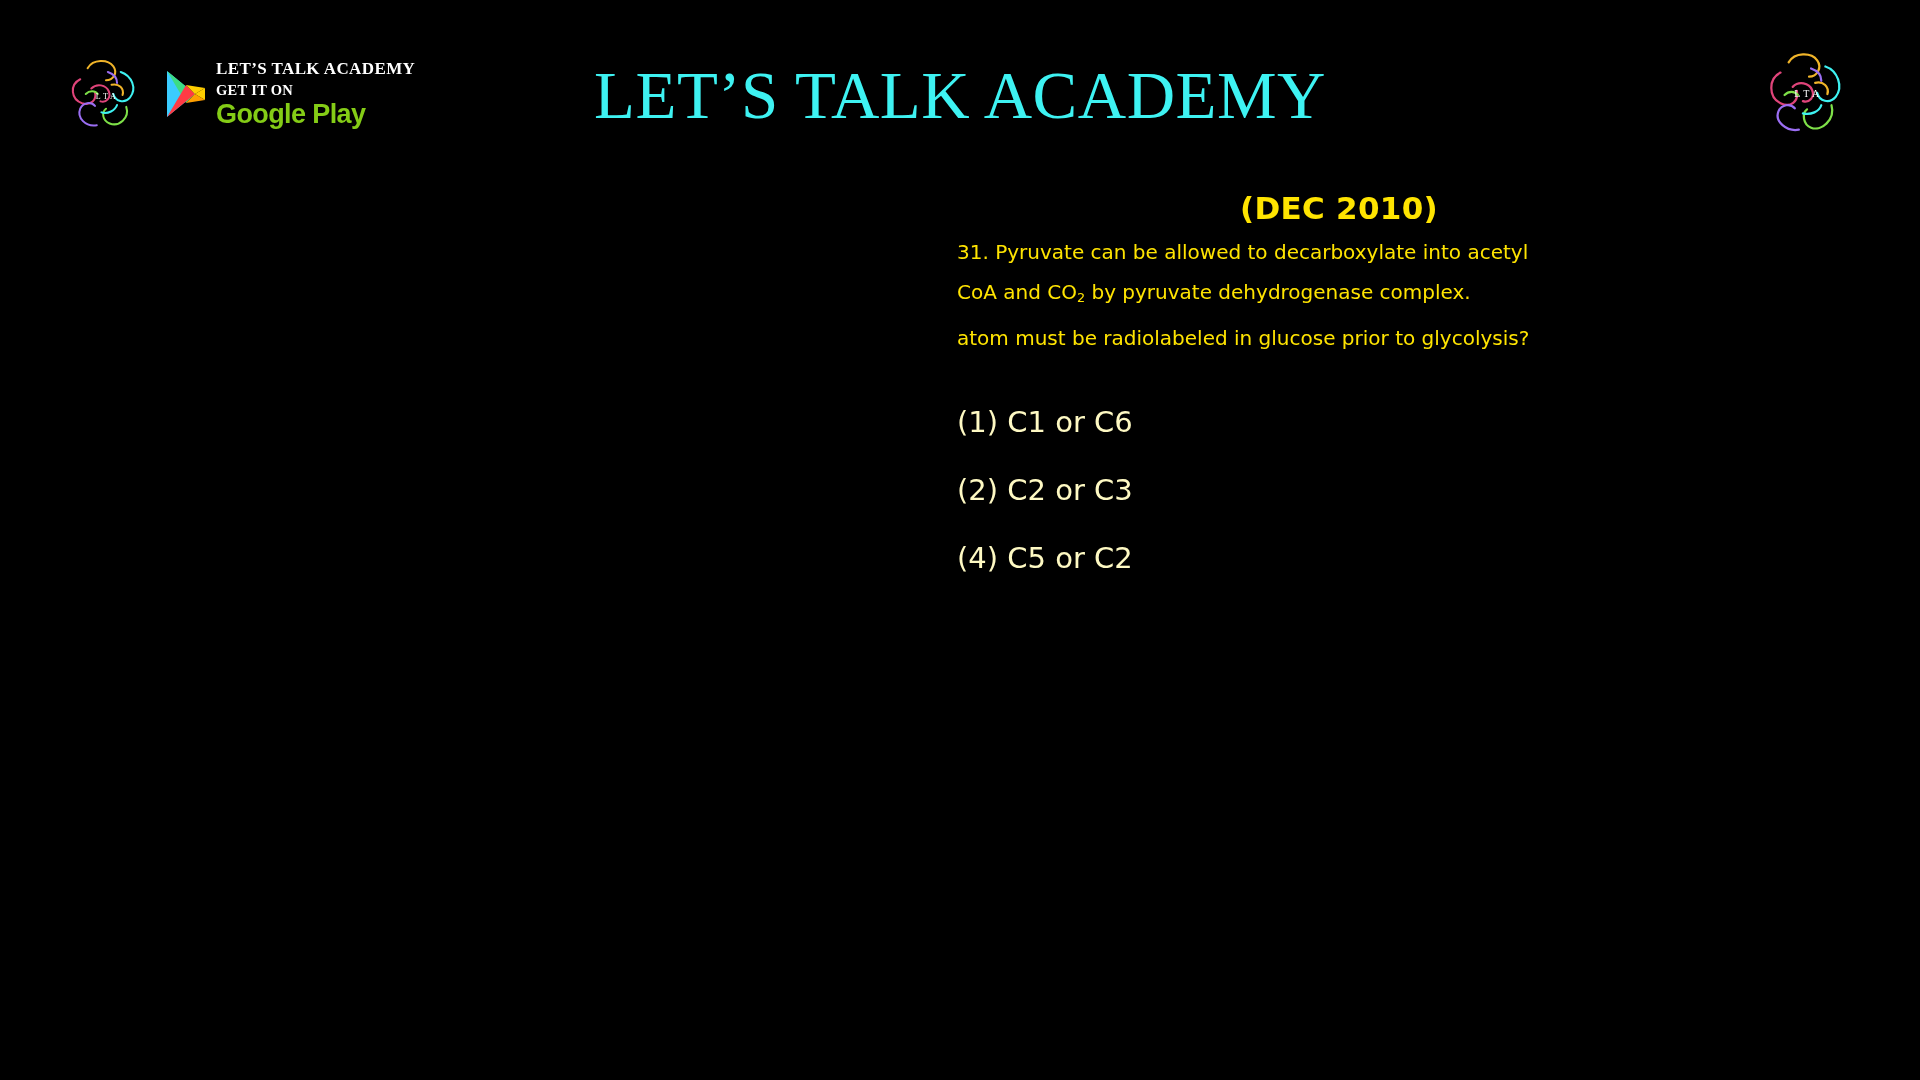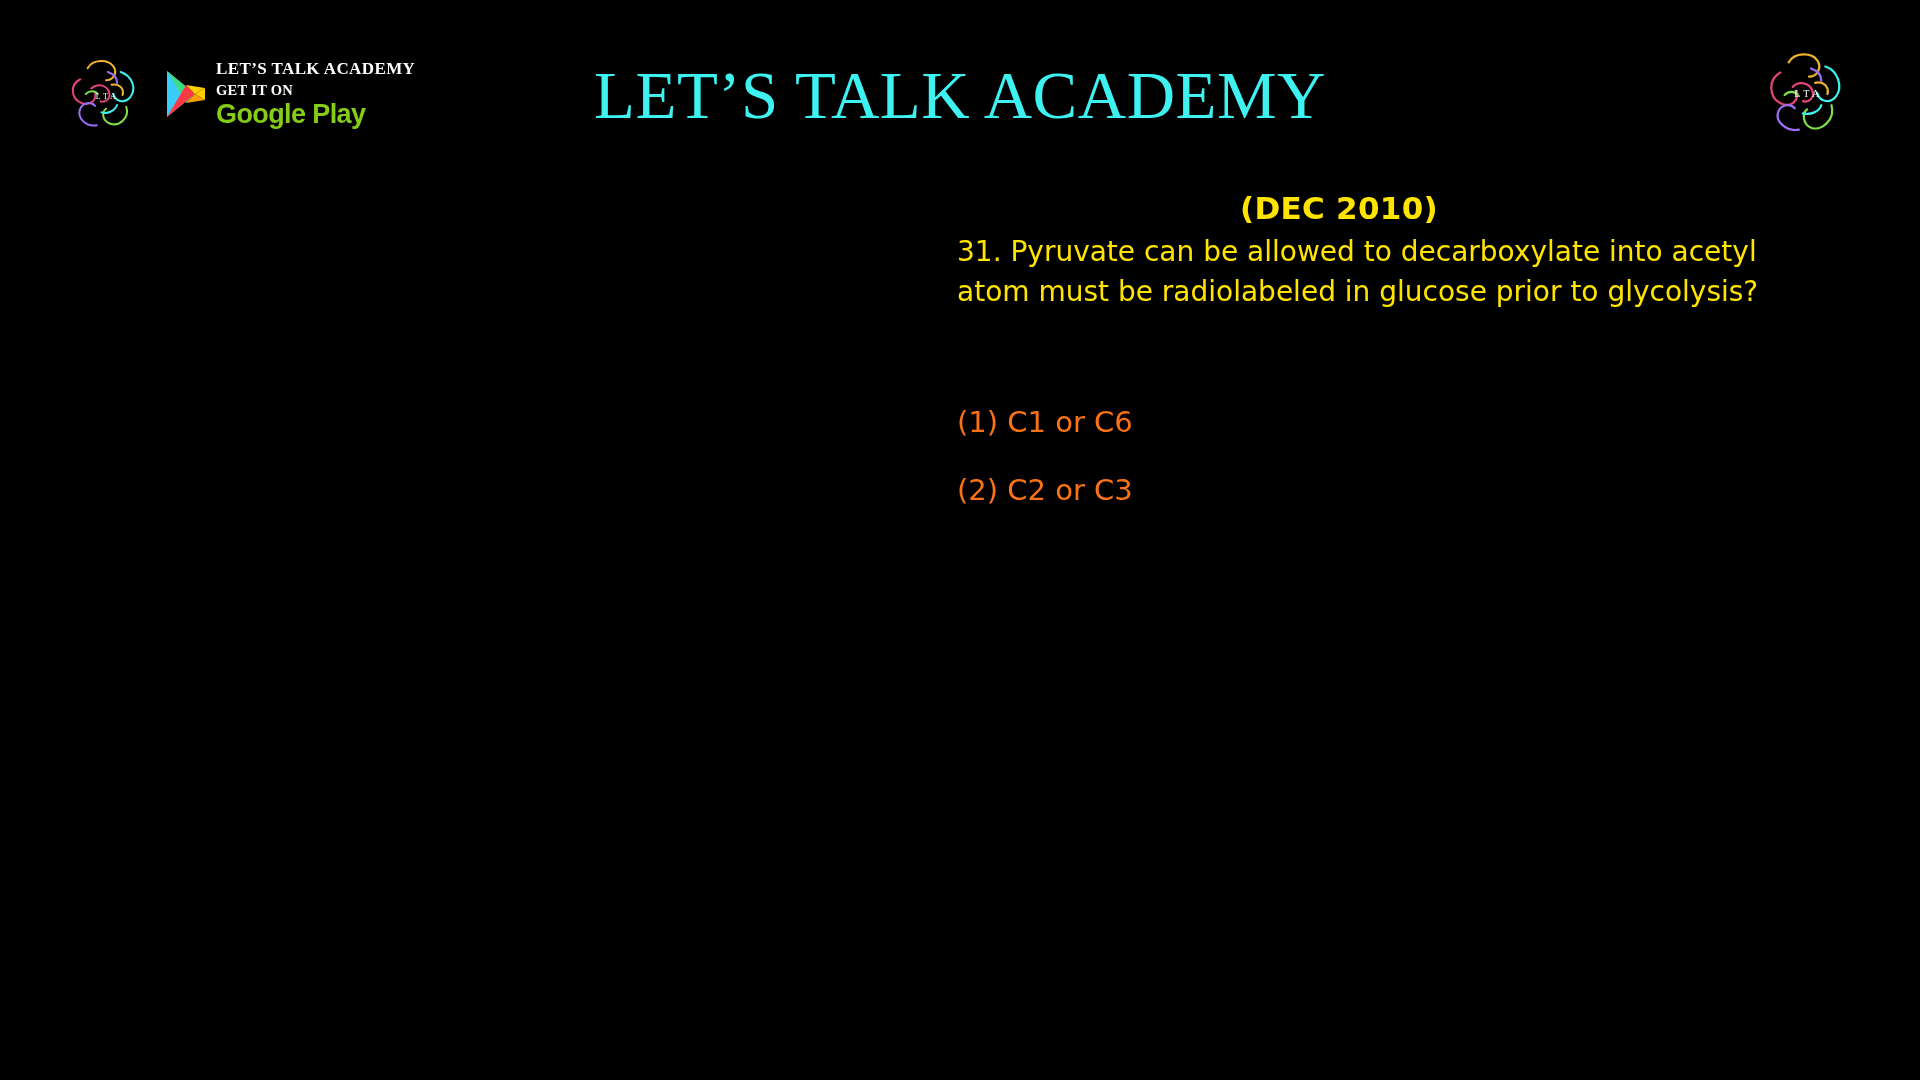"31. Pyruvate can be allowed" .question-block { font-size: 28px -> 20px }
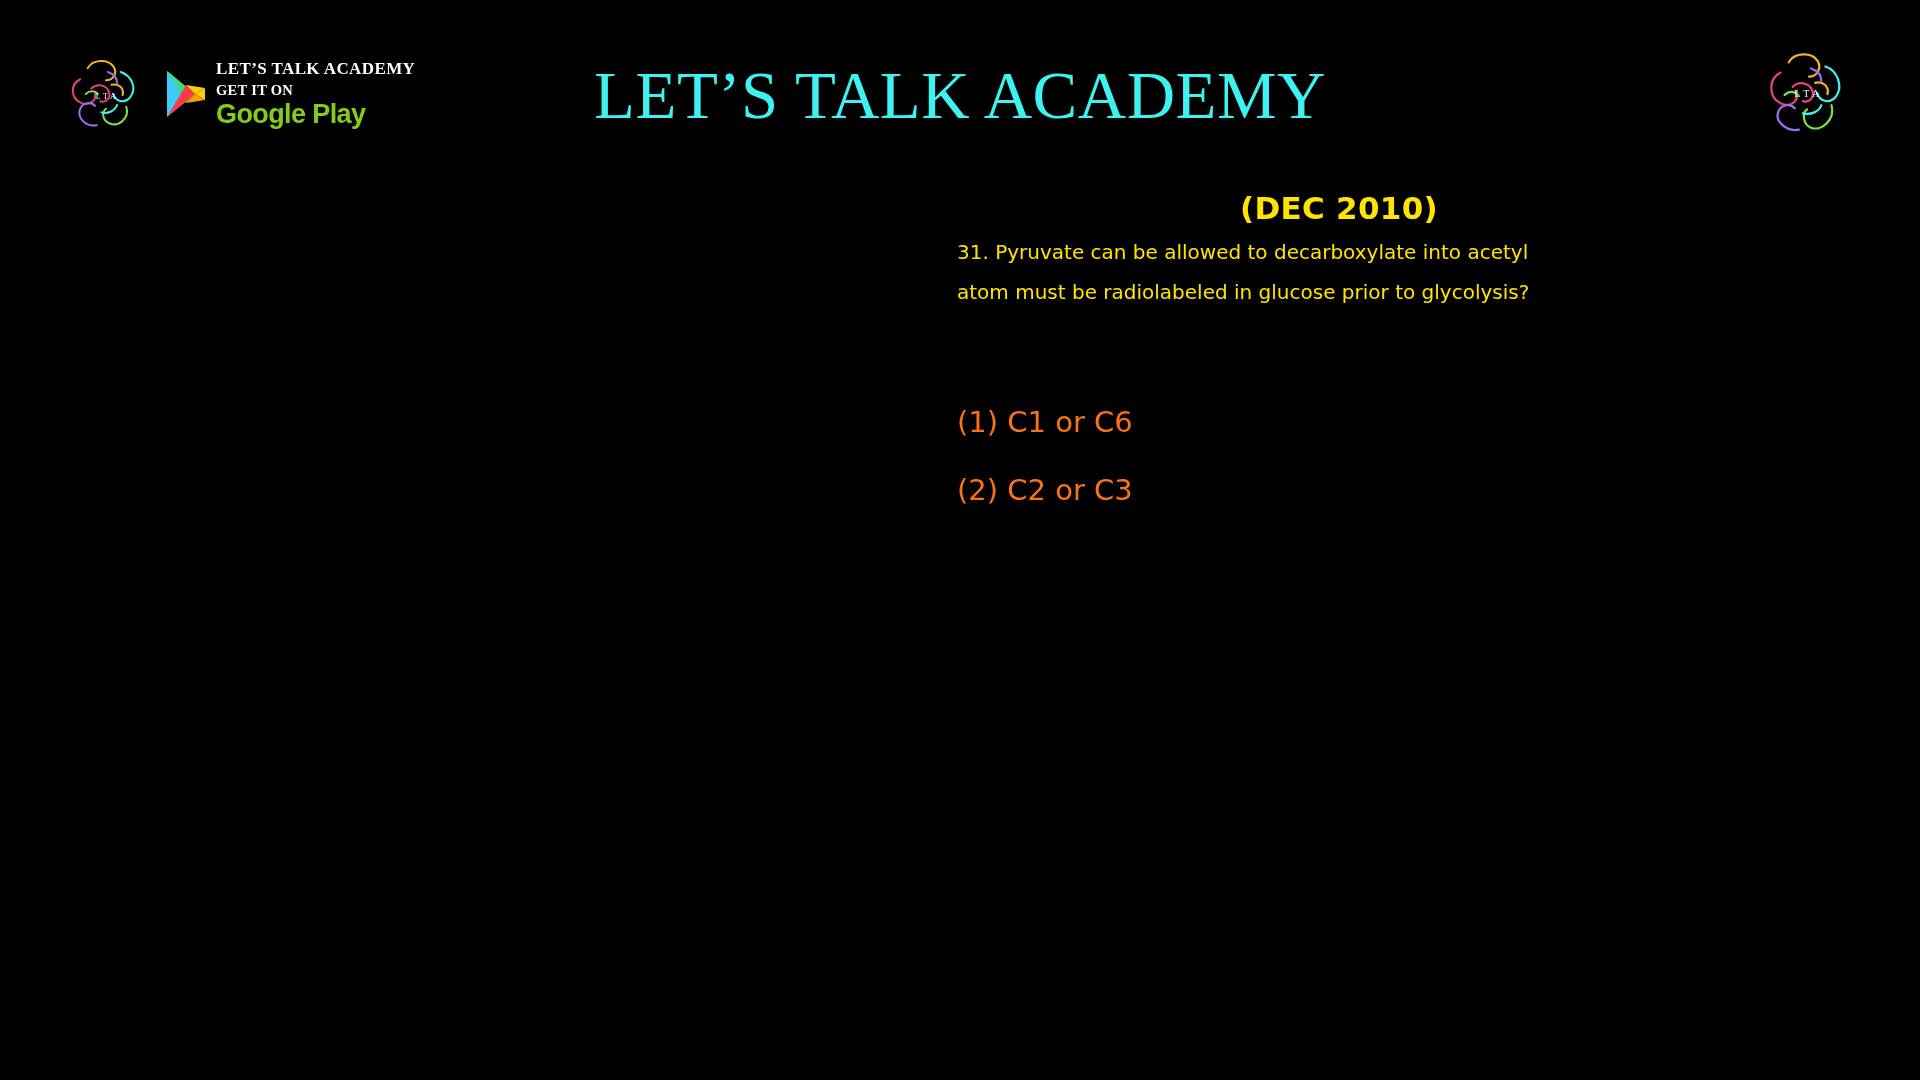"CoA and CO2 by pyruvate" div.qline { html: none -> <div><span>CoA and CO</span><sub>2</sub><span> by pyruvate dehydrogenase complex.</span></div> }
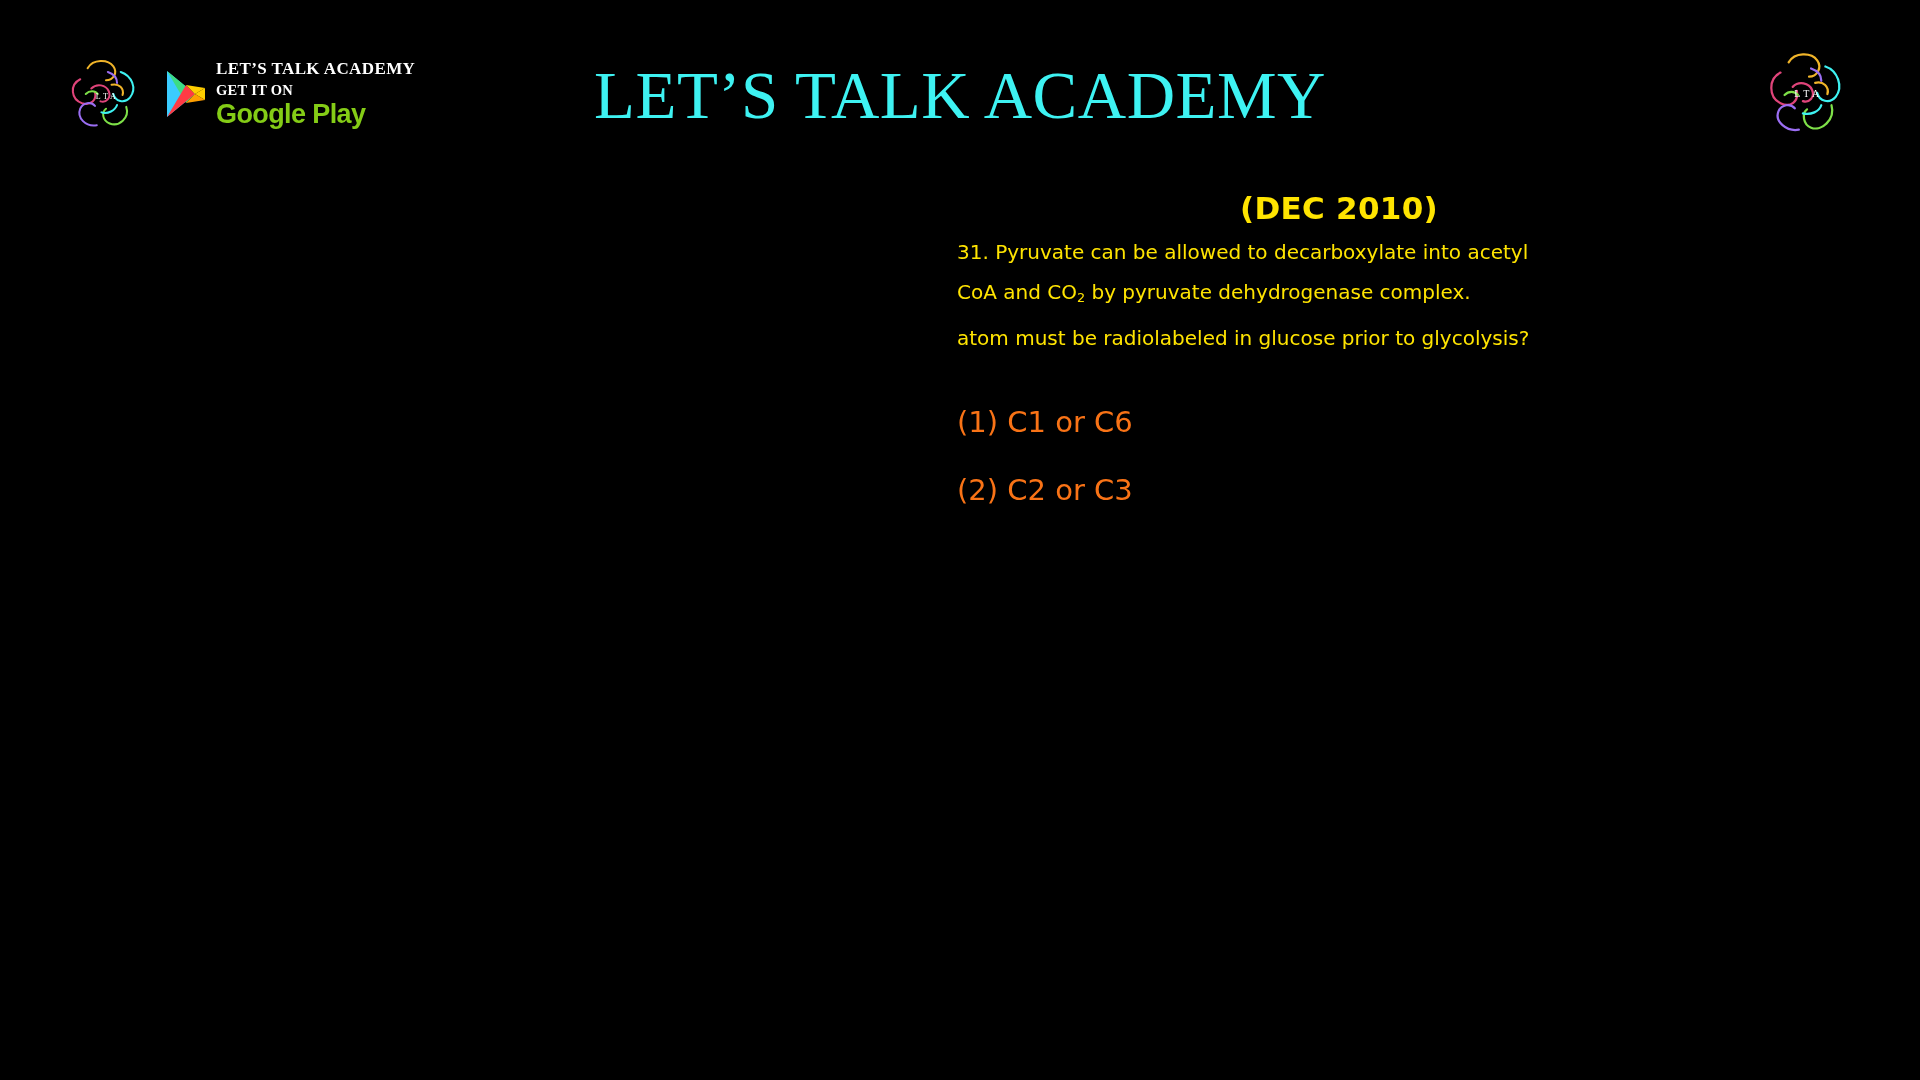"(1) C1 or C6" .options { color: #f97316 -> #fef9c3 }
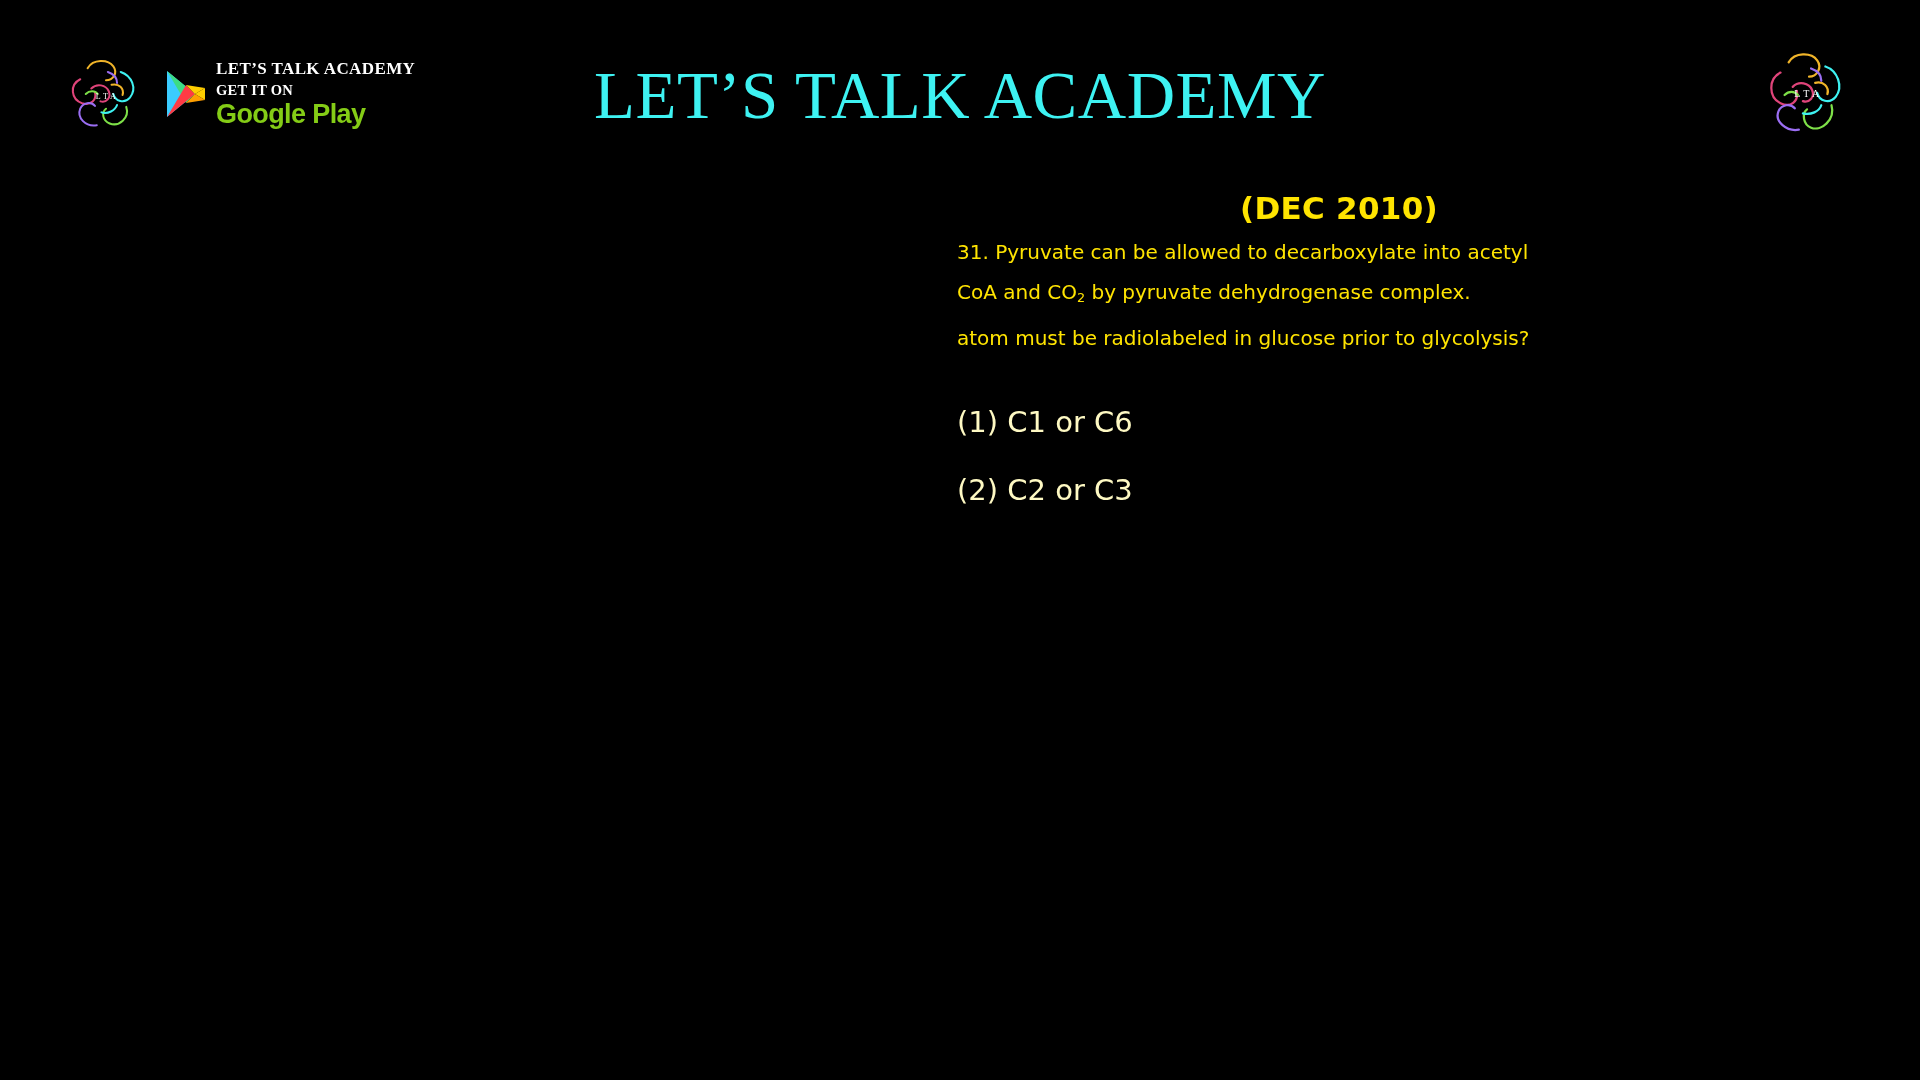"(4) C5 or C2" div.option { html: none -> <div>(4) C5 or C2</div> }
